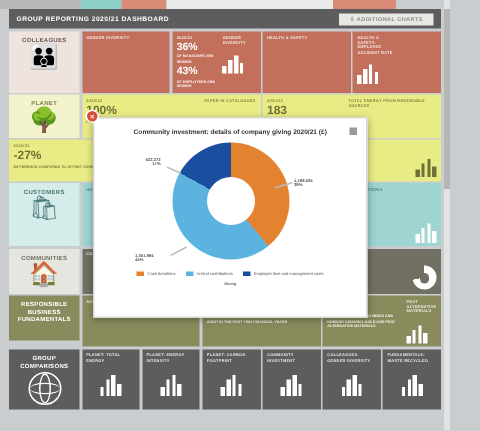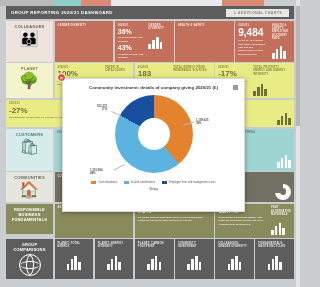"9,484" div { html: <div> <div>2020/21</div> <div>9,484</div> <div>DAYS OF ALL WORK-RELATED ACCIDENTS PER 100,000 EMPLOYEES AFTER MORE DETAILS</div> </div> -> none }
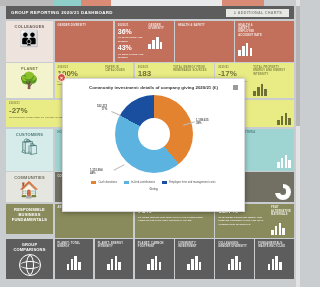"-17%" div.cell { html: <div> <div> <div> <div>2020/21</div> <div>-17%</div> <div>REDUCTION IN ENERGY INTENSITY</div> </div> <div> <div>TOTAL PROPERTY ENERGY AND ENERGY INTENSITY</div> <div> <i></i> <i></i> <i></i> <i></i> </div> </div> </div> </div> -> none }
